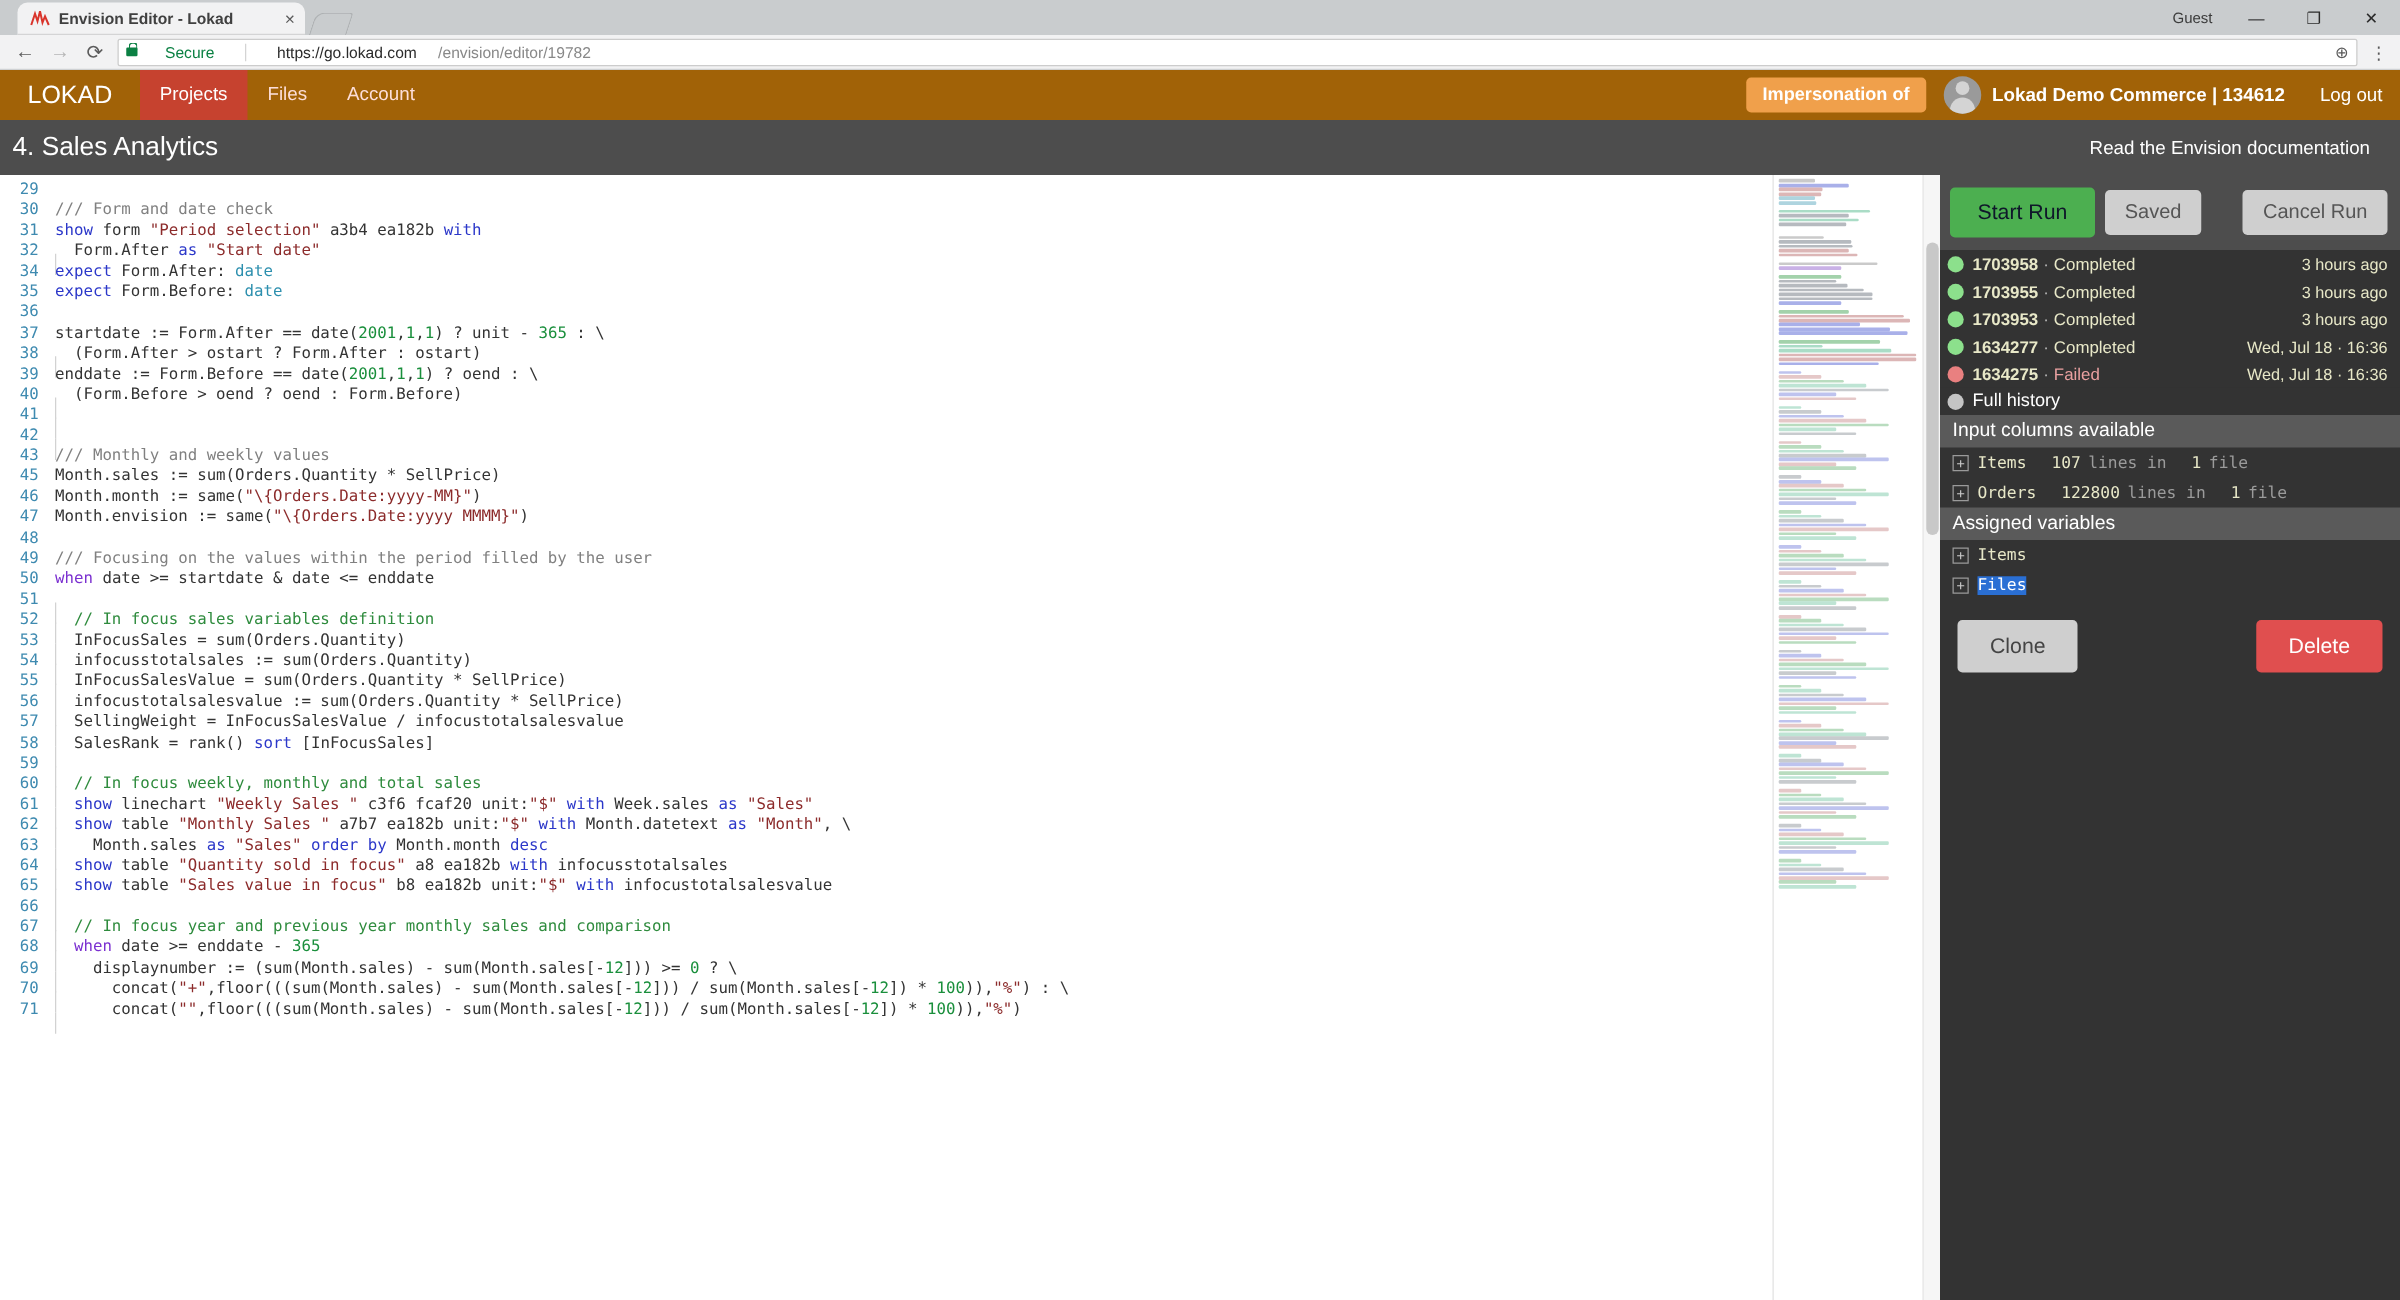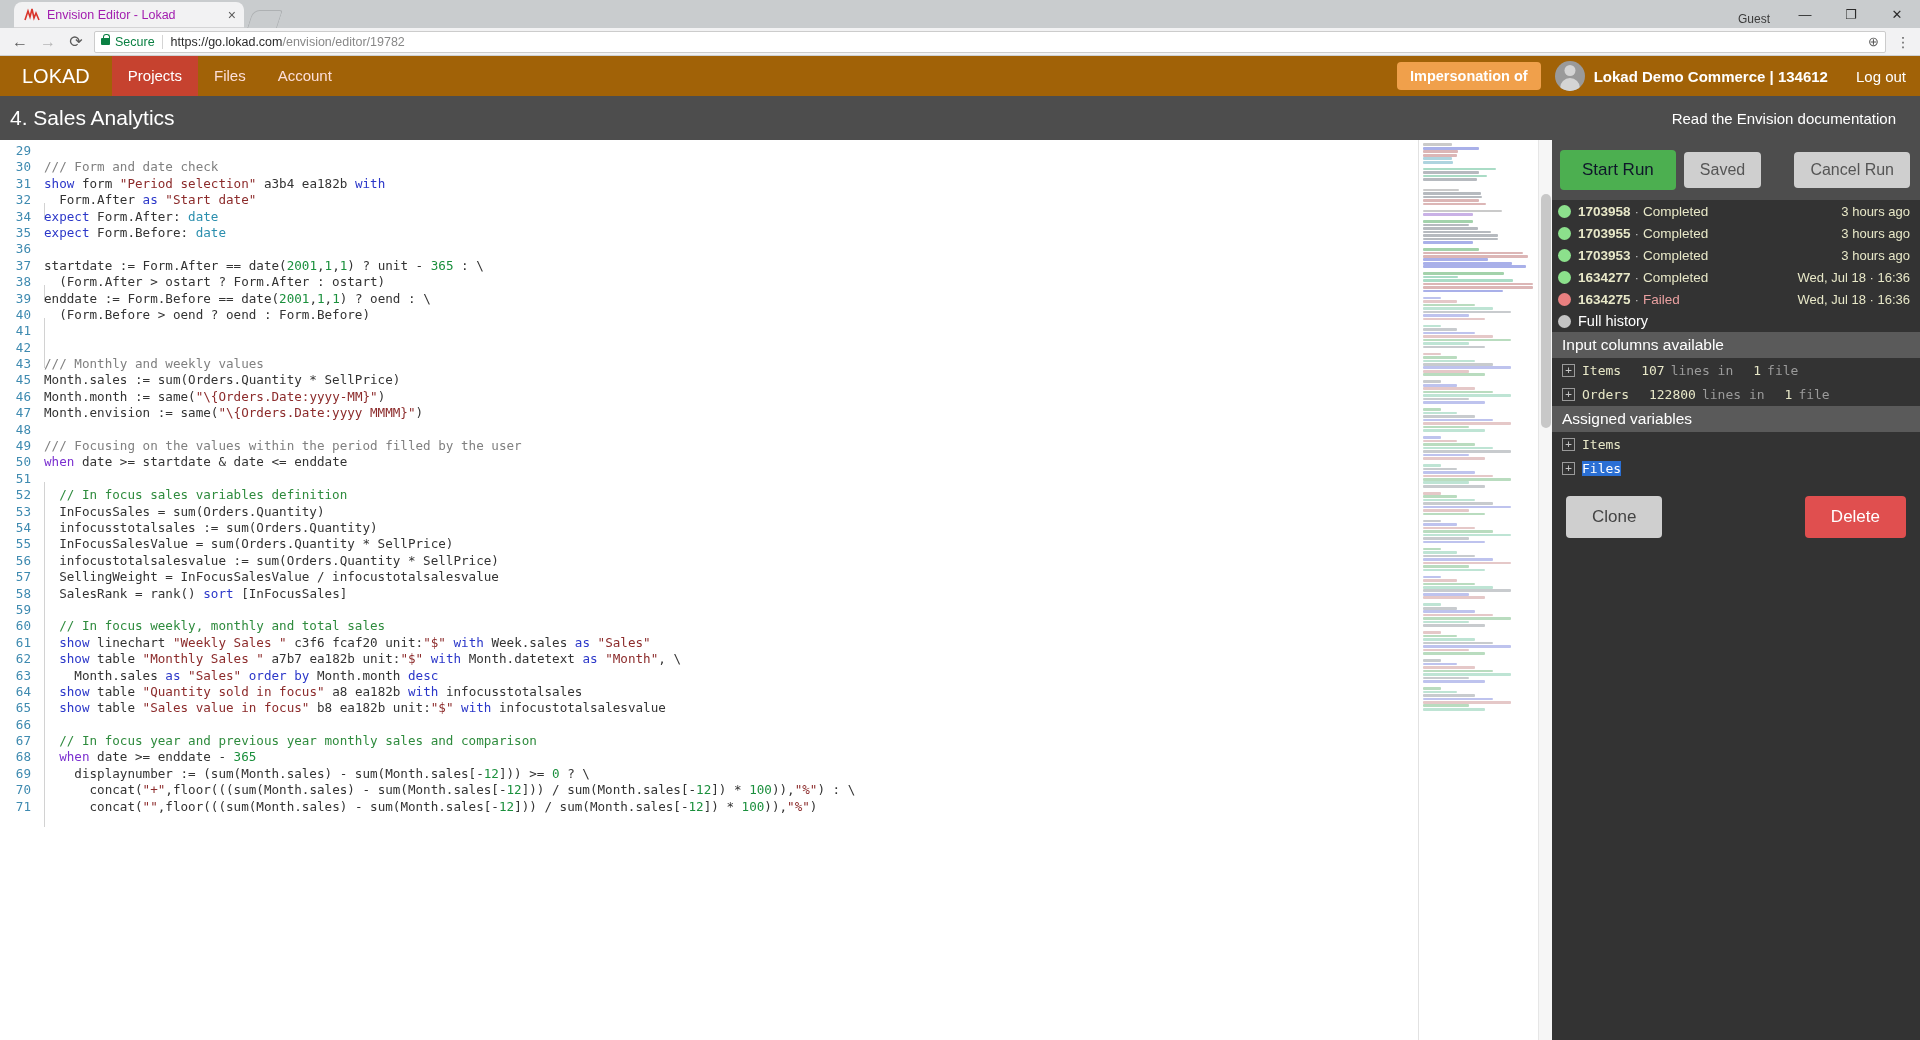"Envision Editor - Lokad" .tab-title { color: #a21caf -> #404040; font-weight: none -> bold }
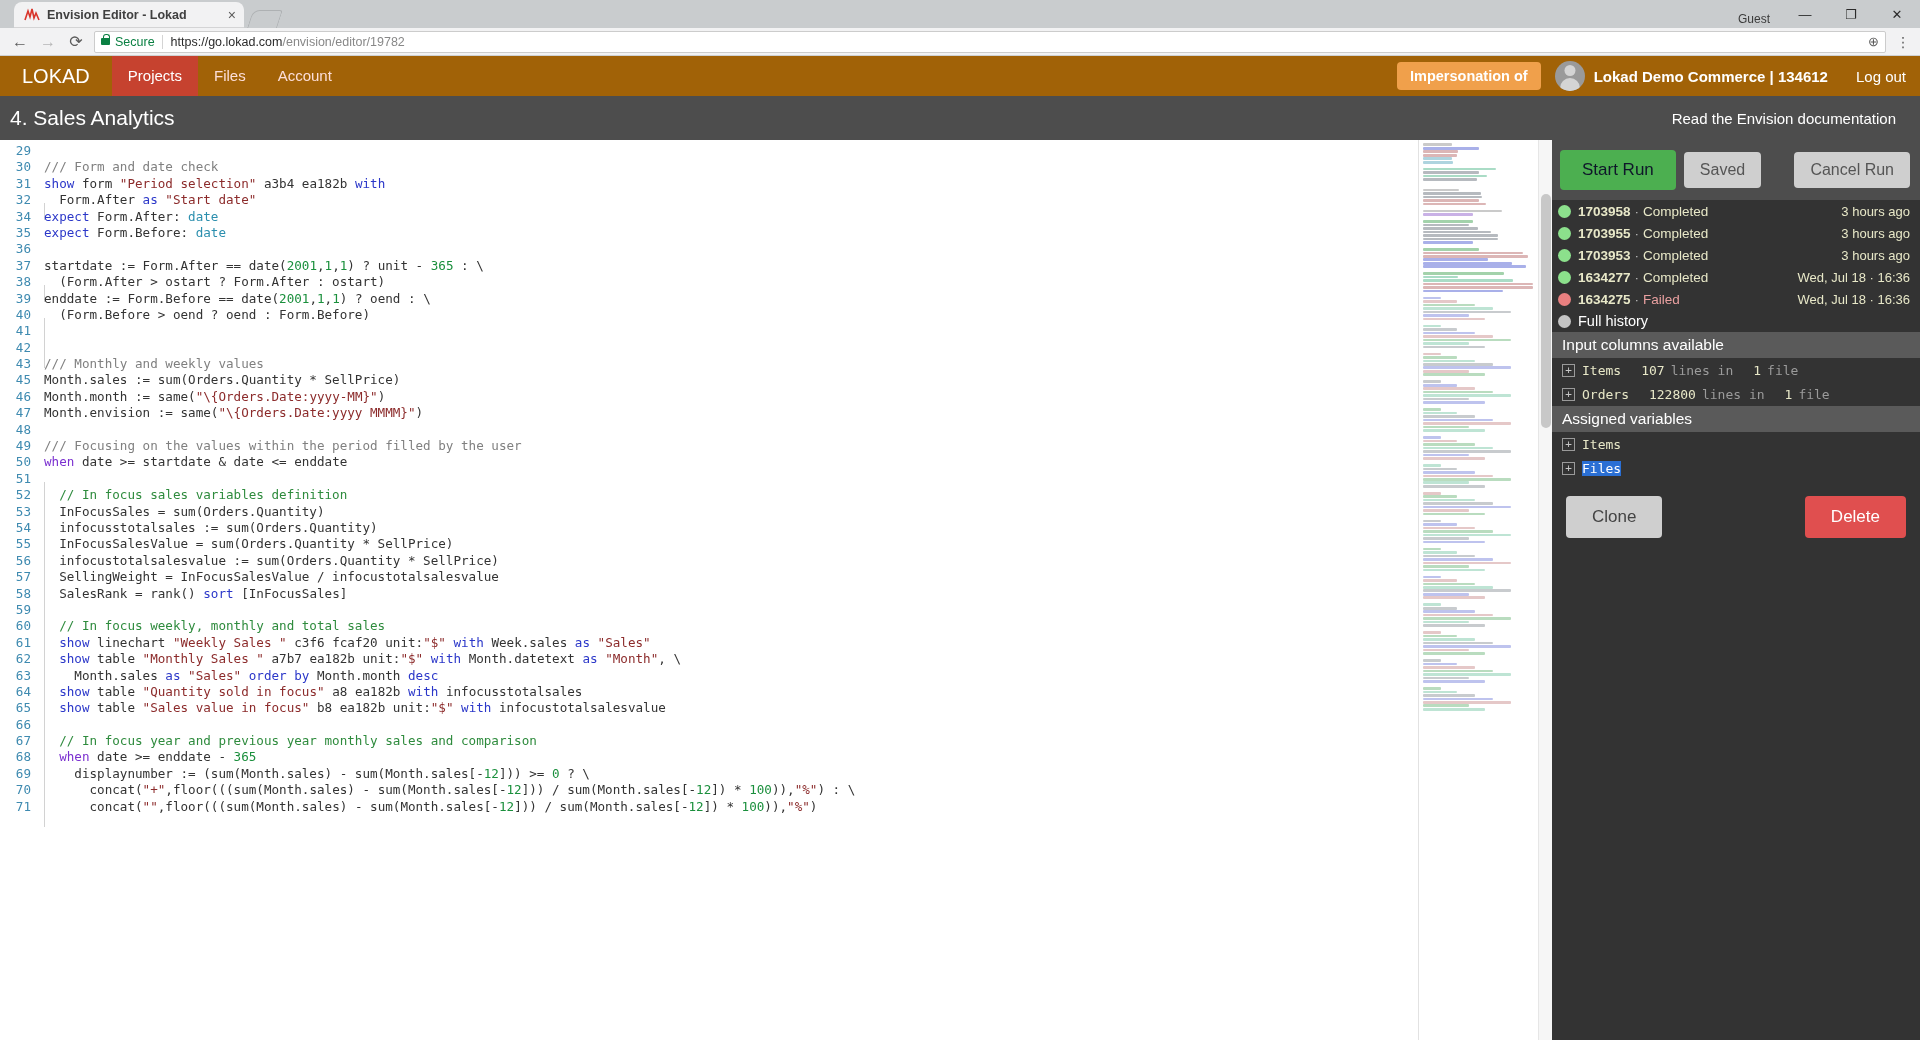"Guest" .win-area { align-items: flex-end -> center }
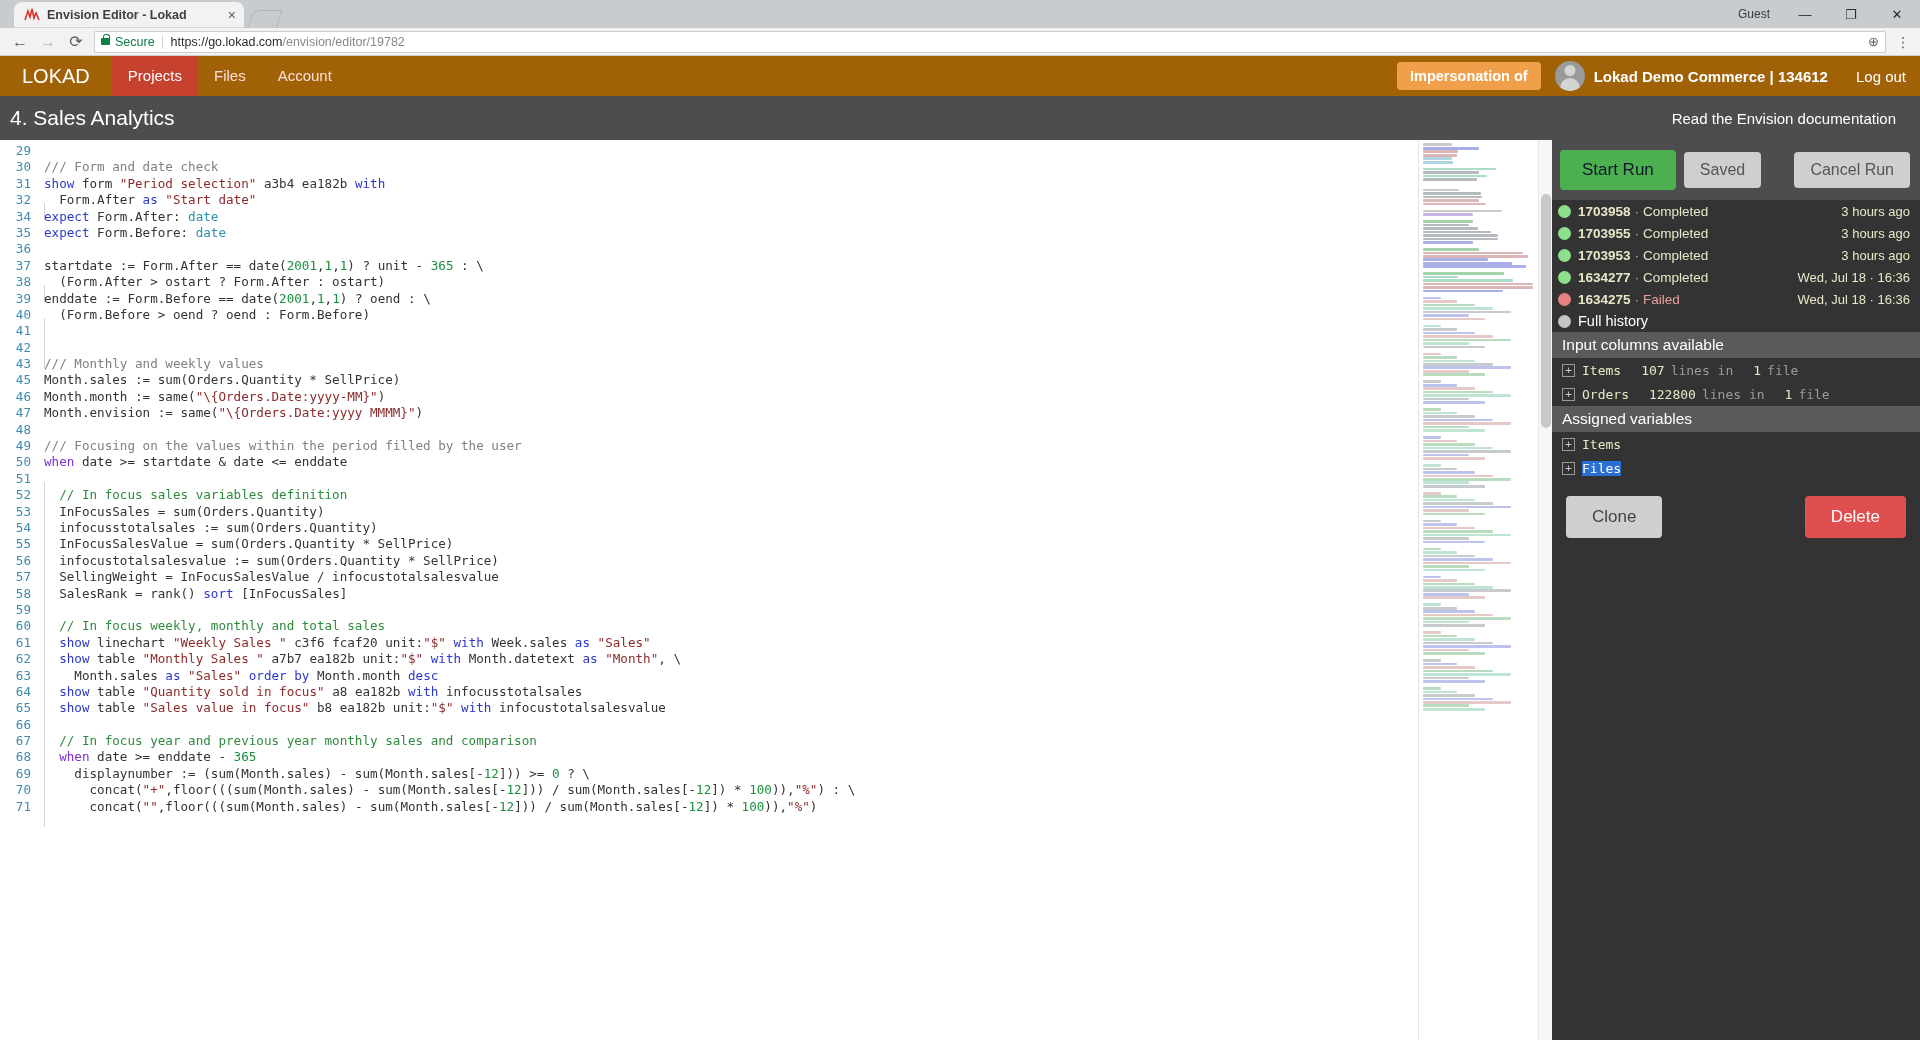"Secure" .omnibox { gap: none -> 17px }
